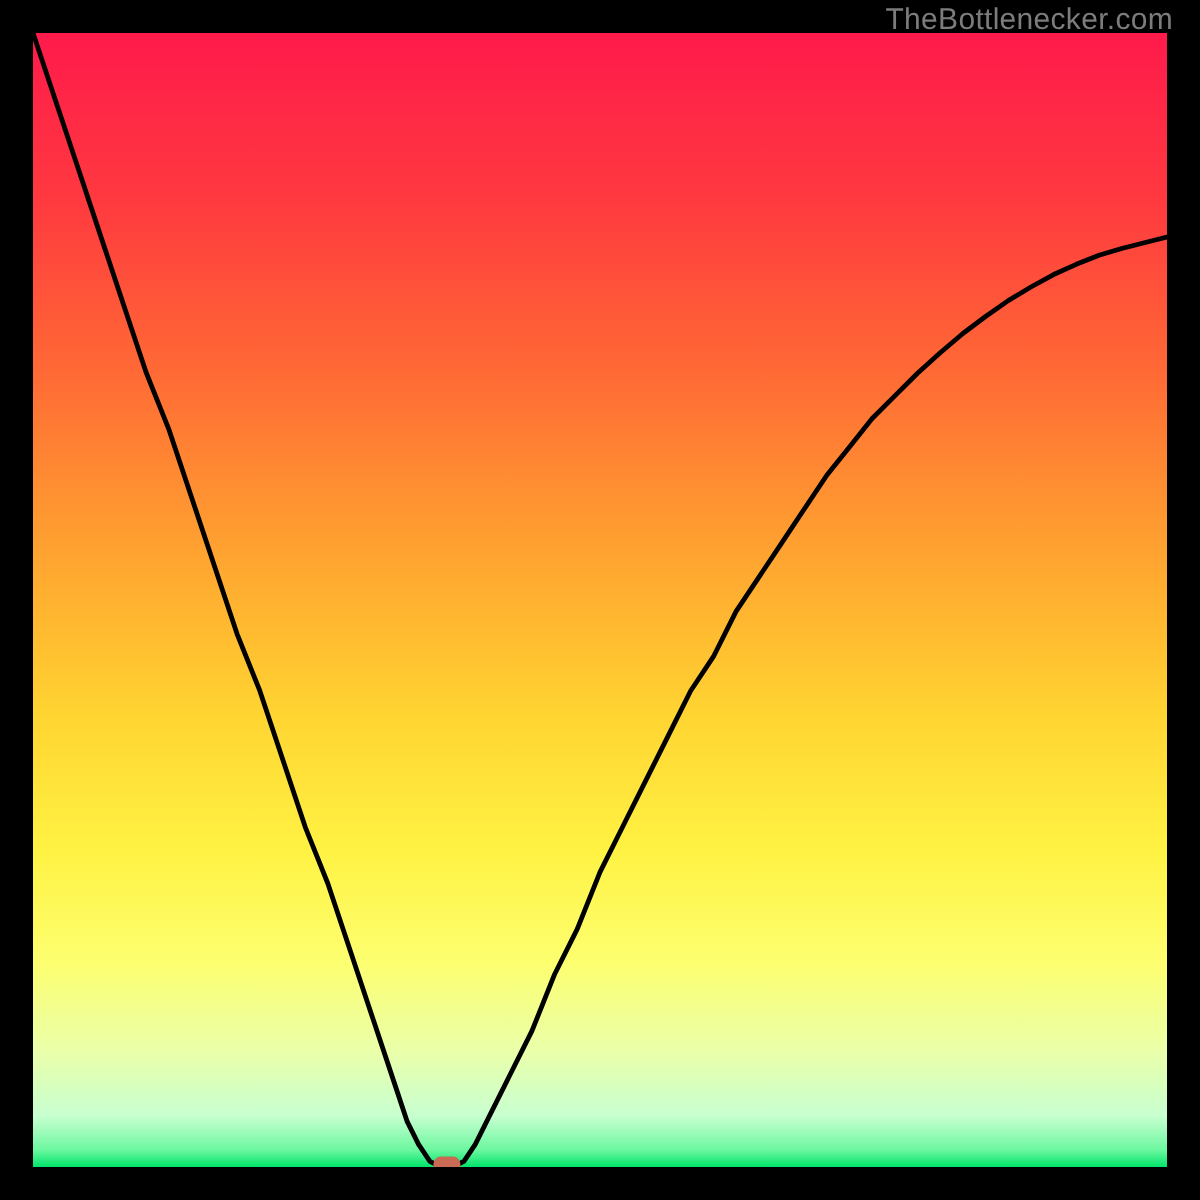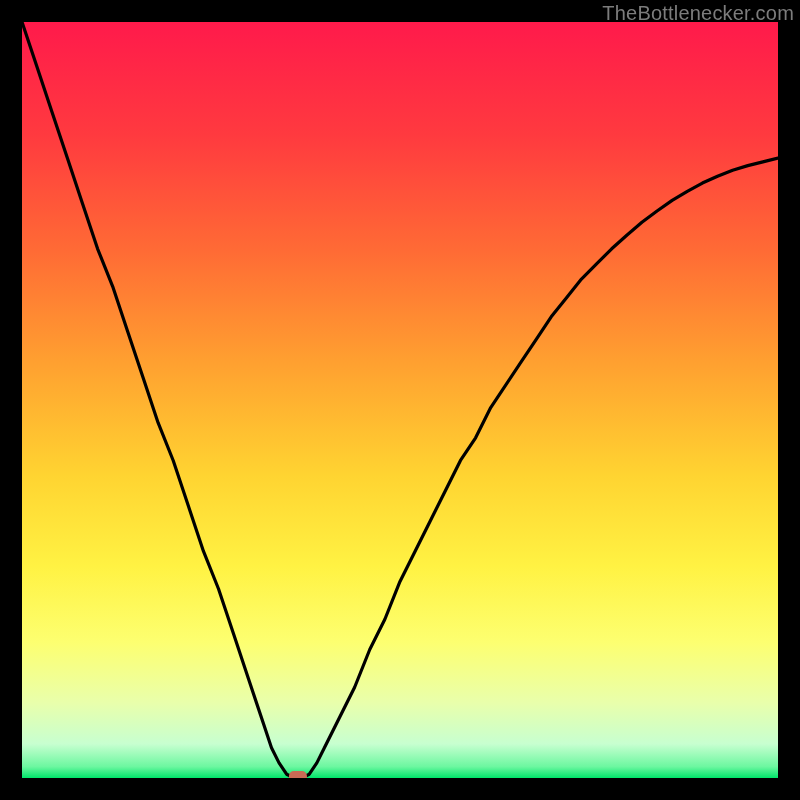"TheBottlenecker.com" .attribution { right: 6px -> 18px }
